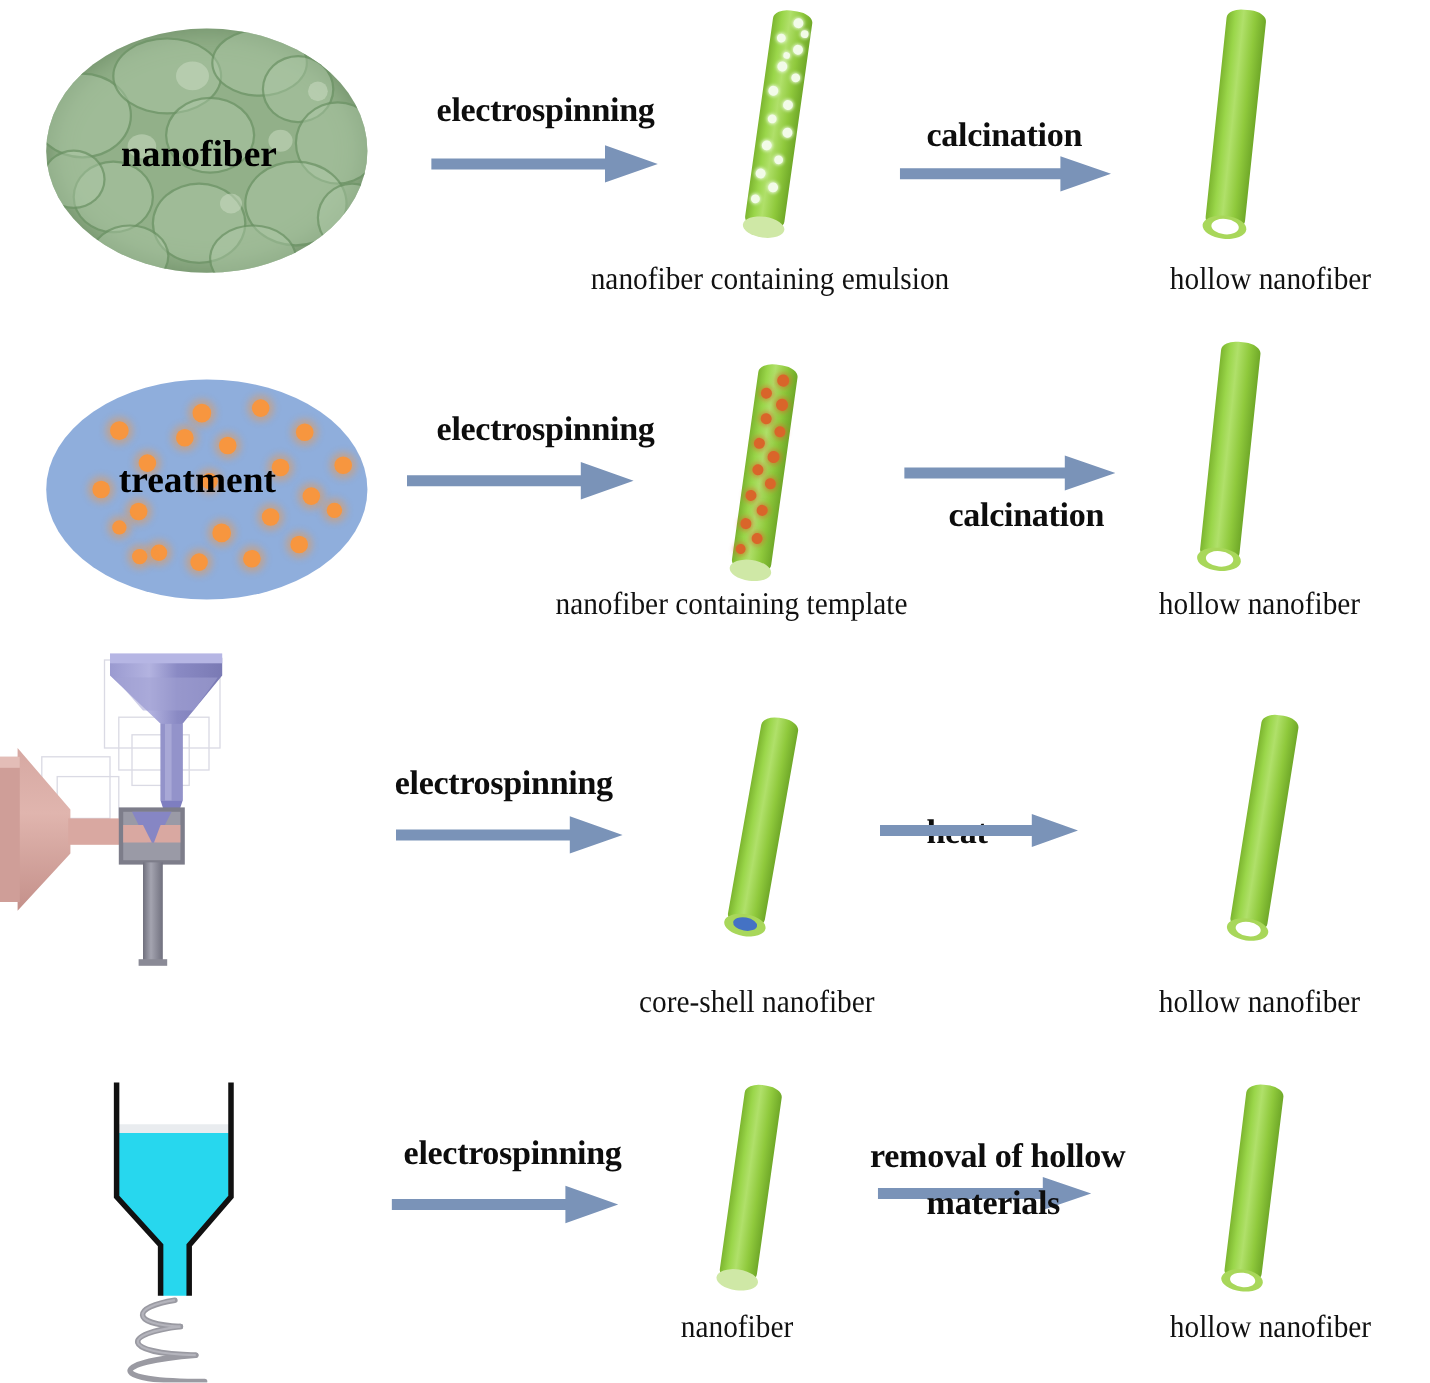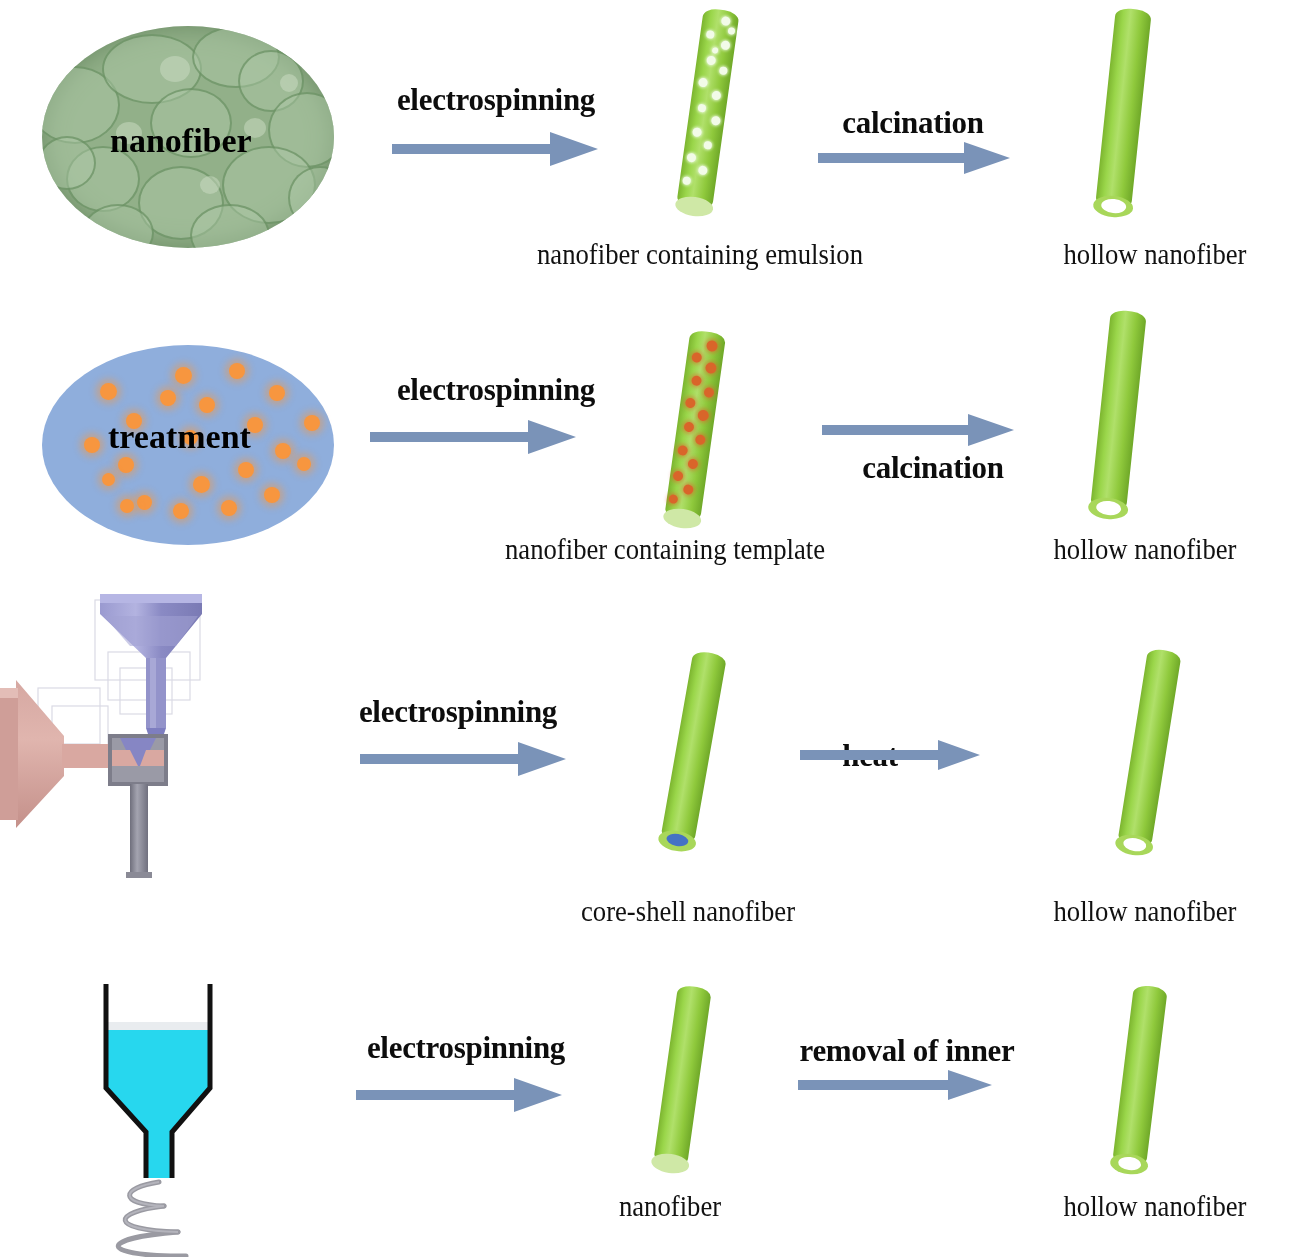"removal of inner" div.proc-label { text: inner -> hollow }
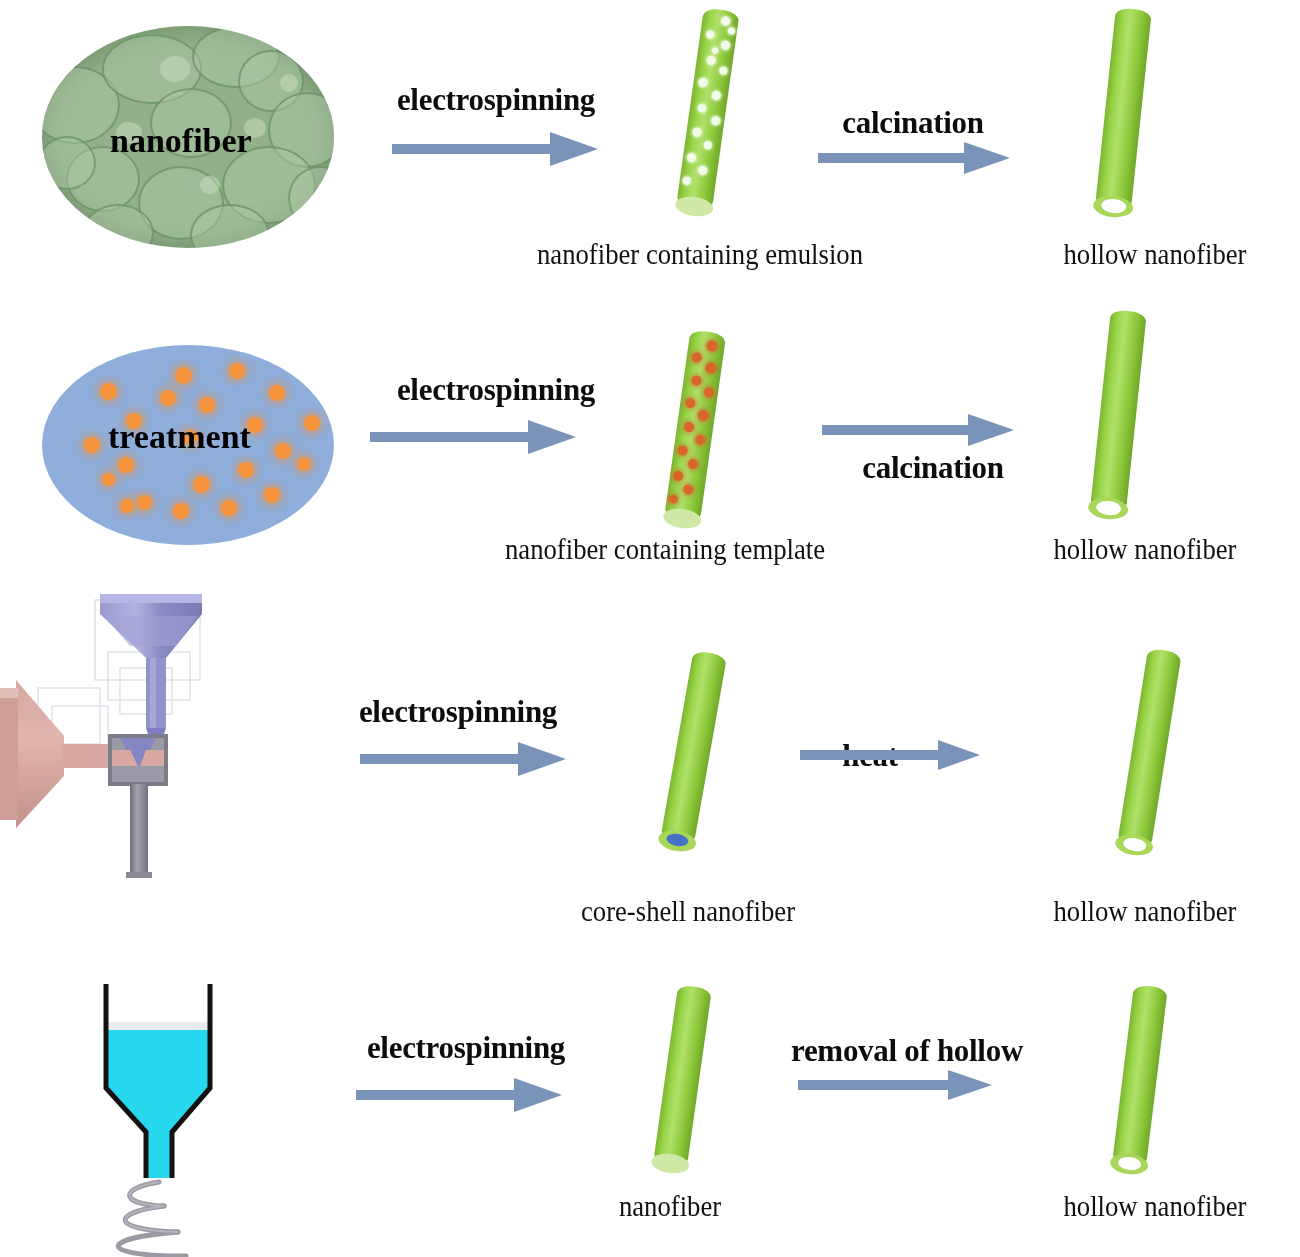"materials" div.proc-label { html: none -> <div>materials</div> }
